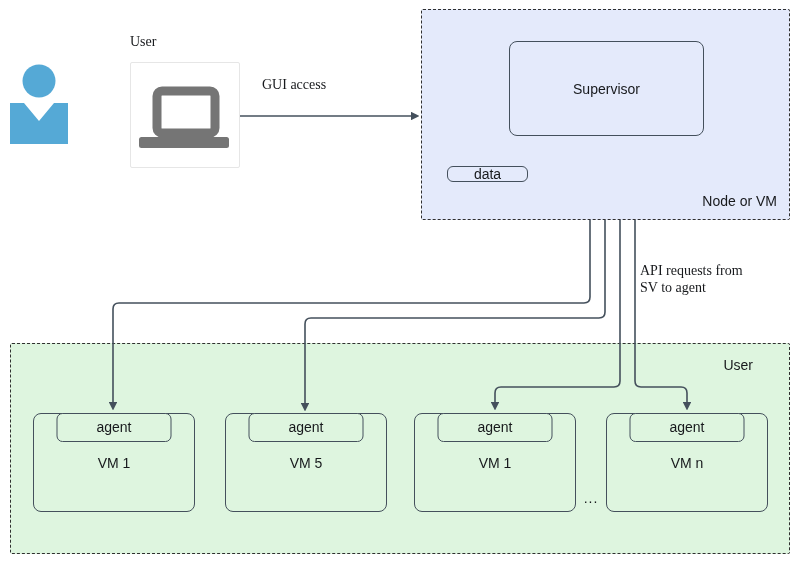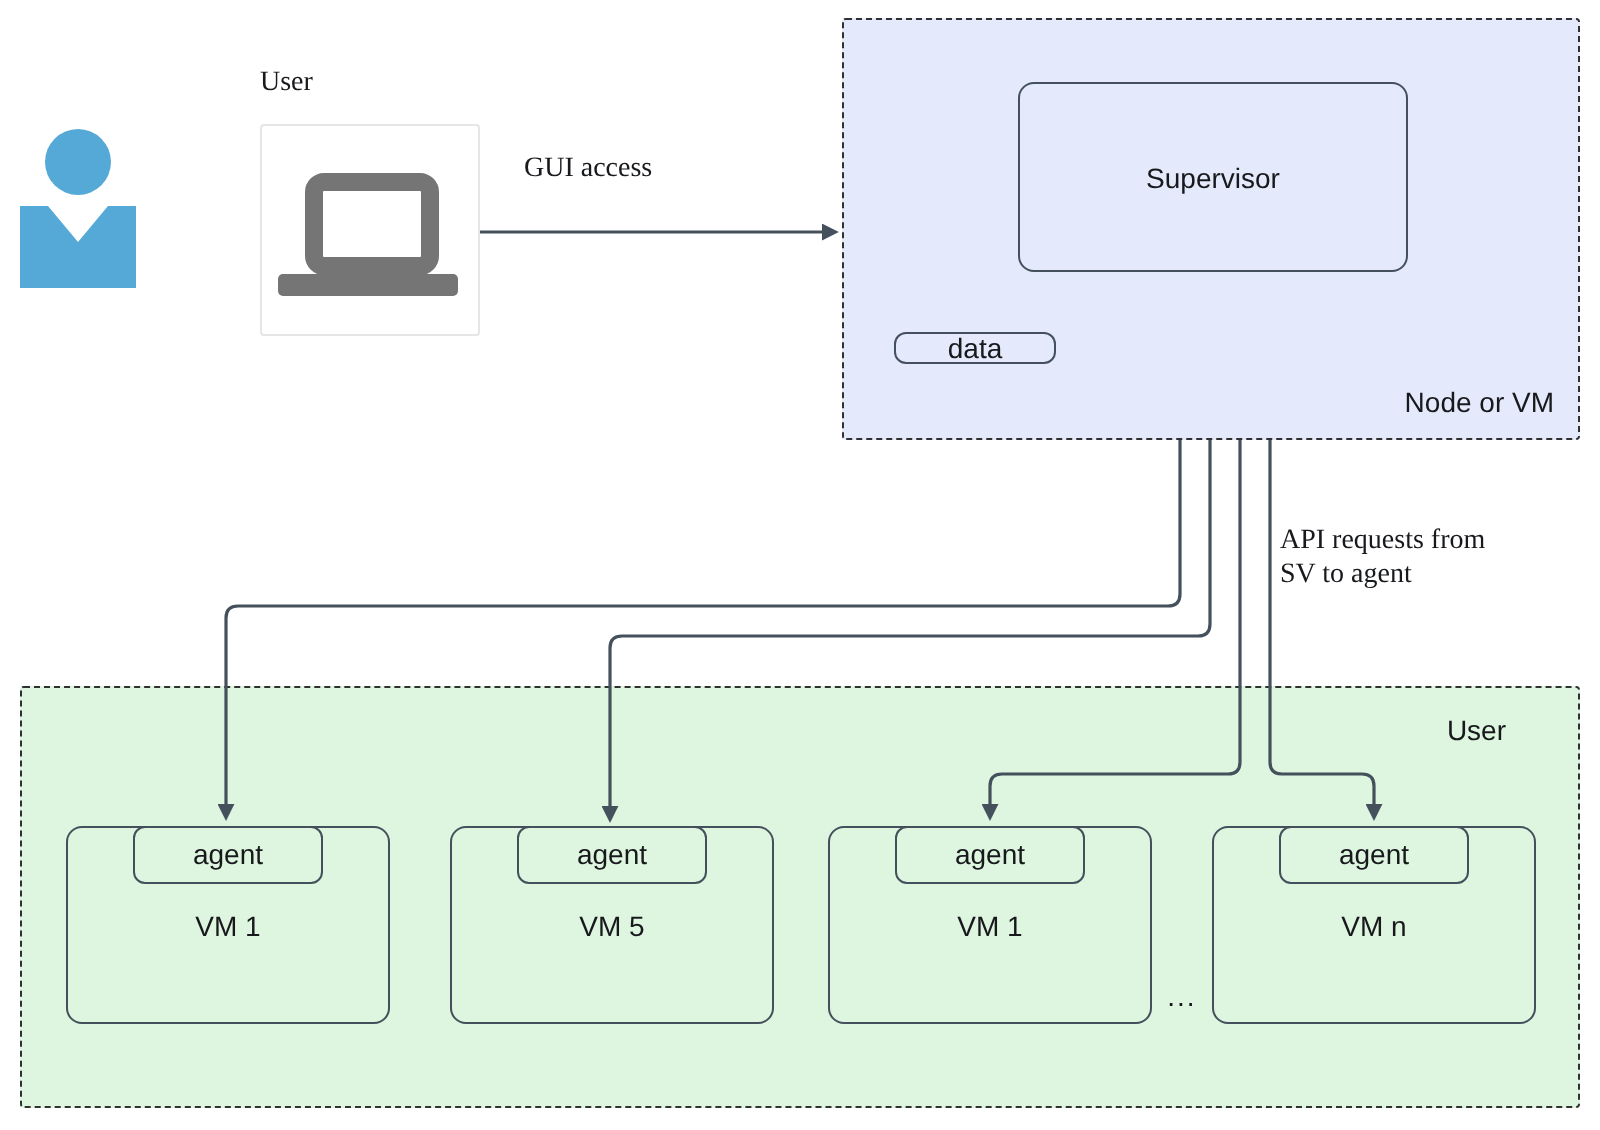"agent" .agent-box { width: 95px -> 115px }
